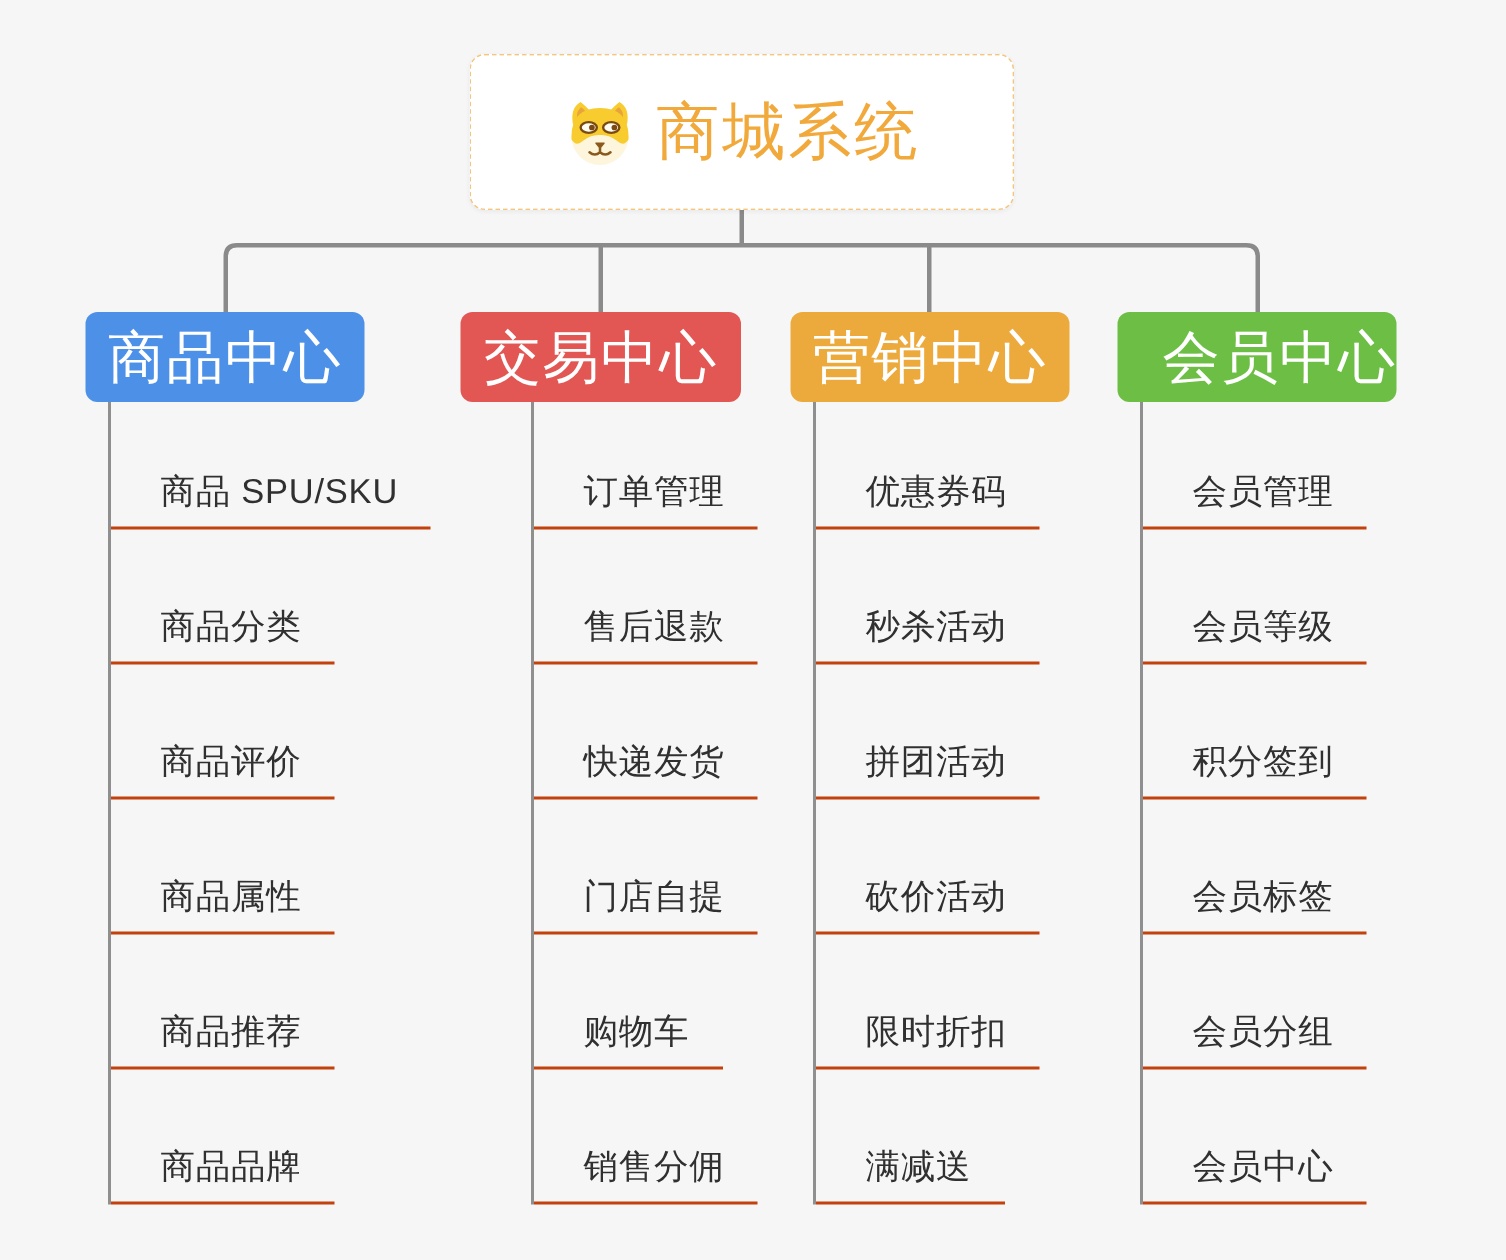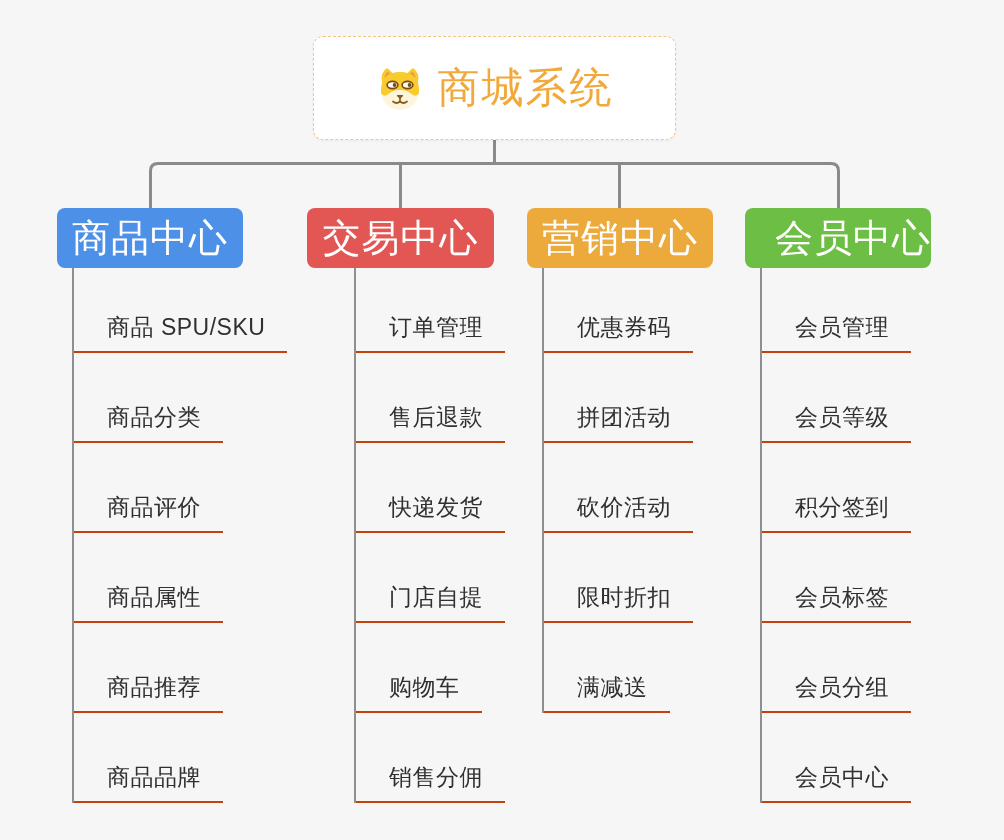"秒杀活动" div.item { html: none -> <div>秒杀活动</div> }
